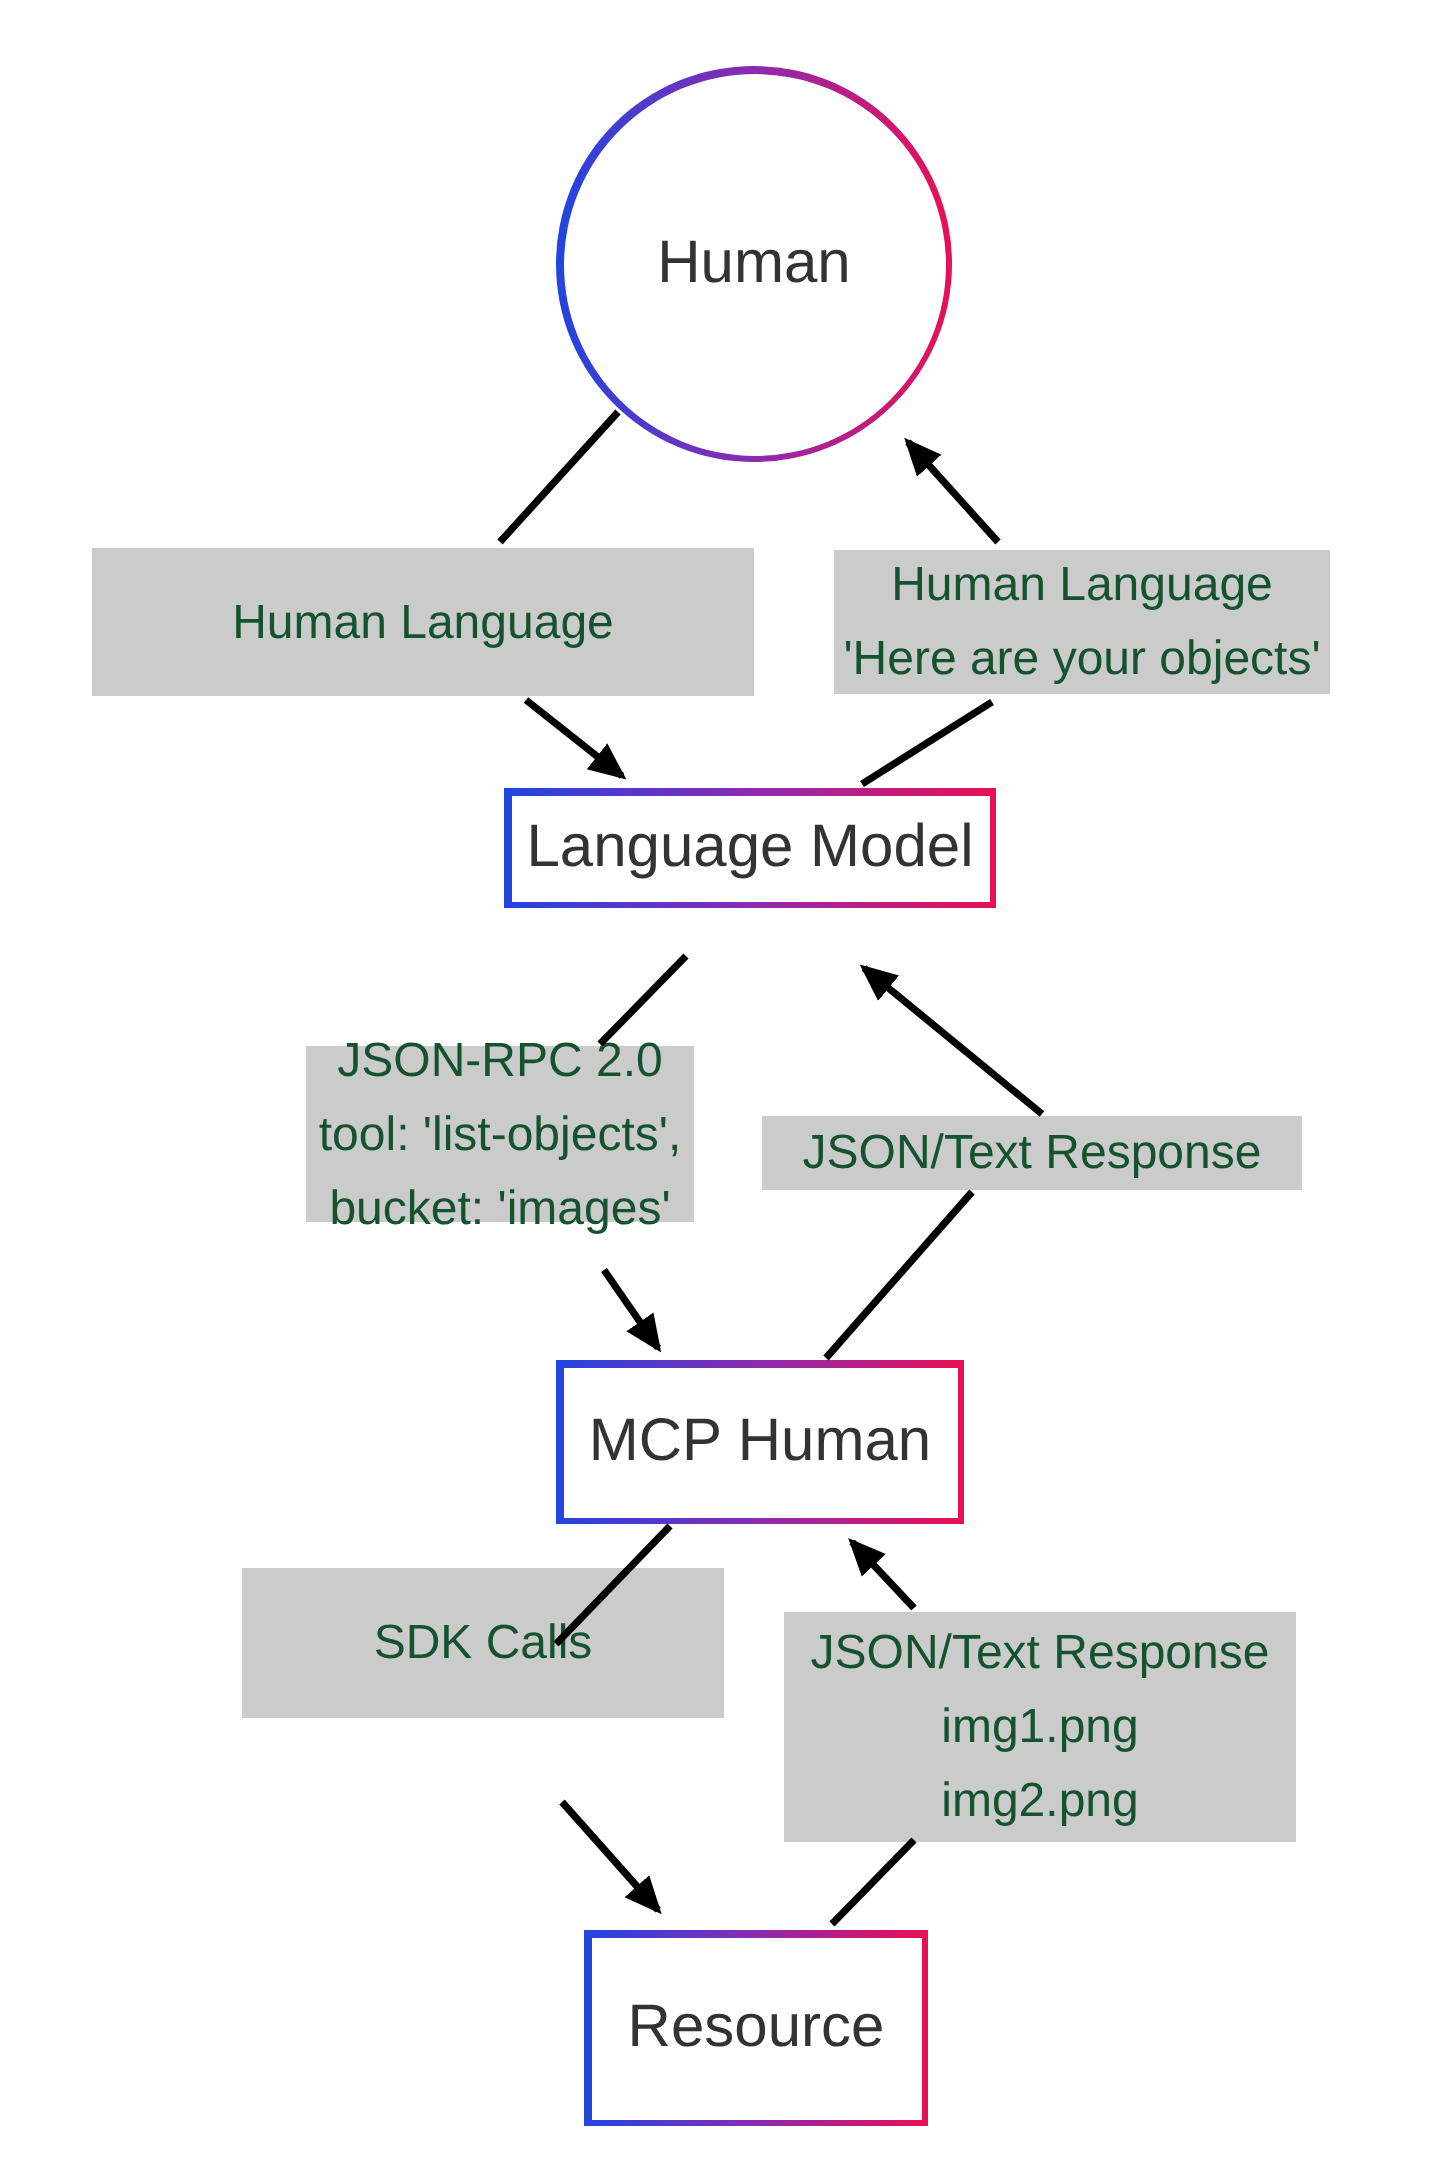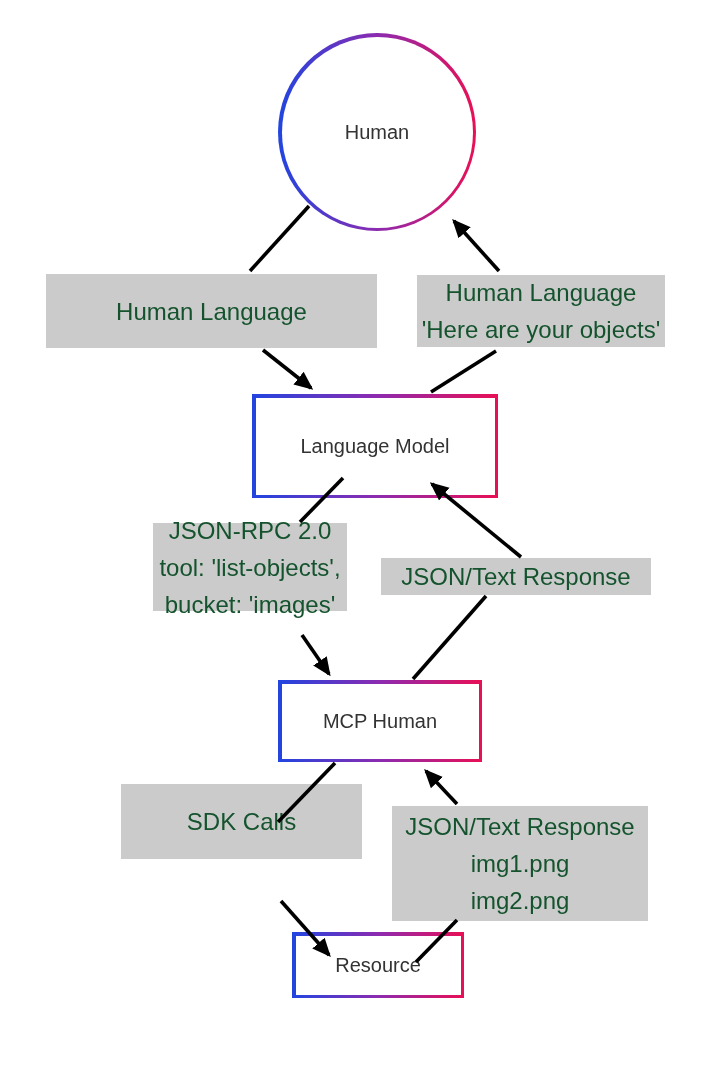"Human" .gnode .inner { font-size: 20px -> 30px }
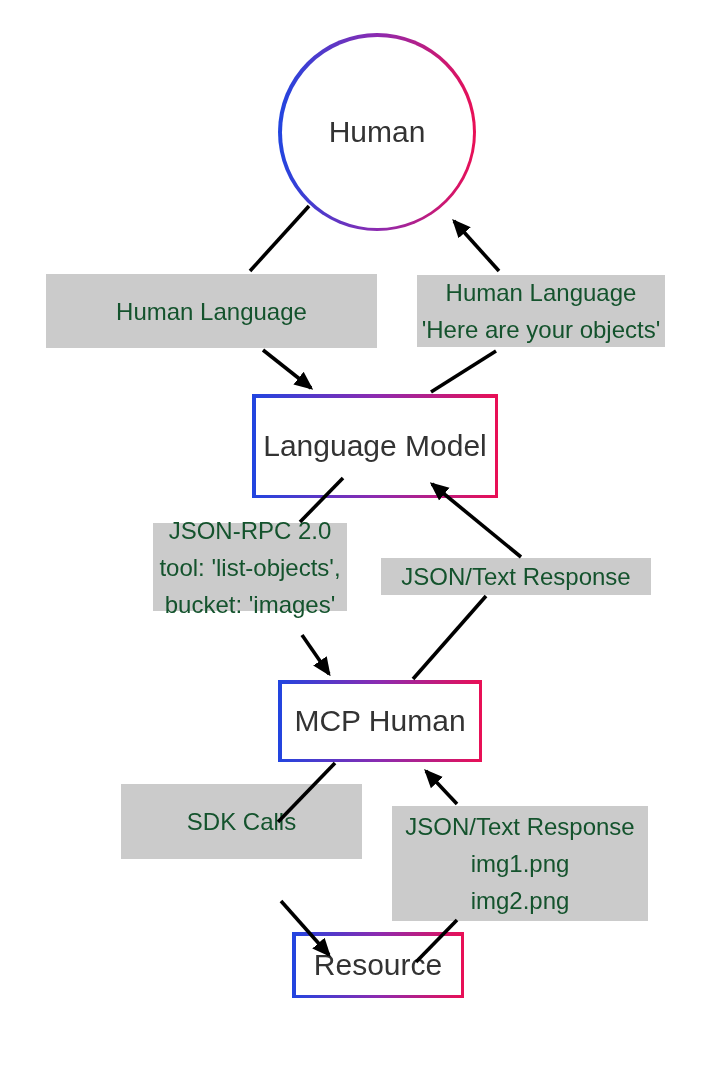"Language Model" div.gnode { height: 104px -> 60px }
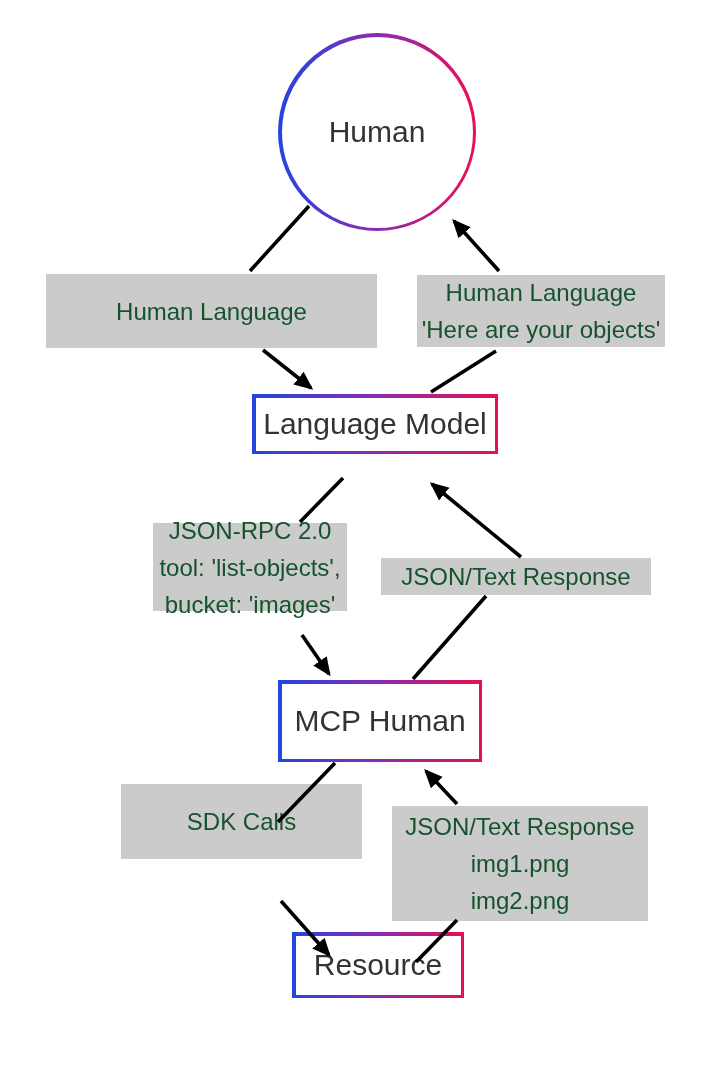"Resource" div.gnode { height: 66px -> 98px; top: 932px -> 965px }
